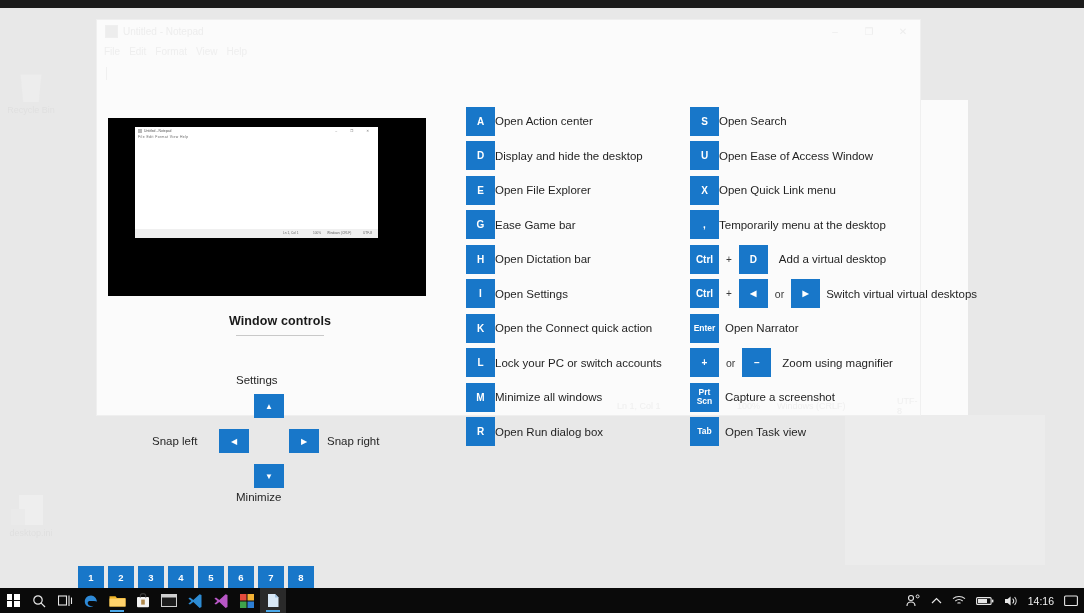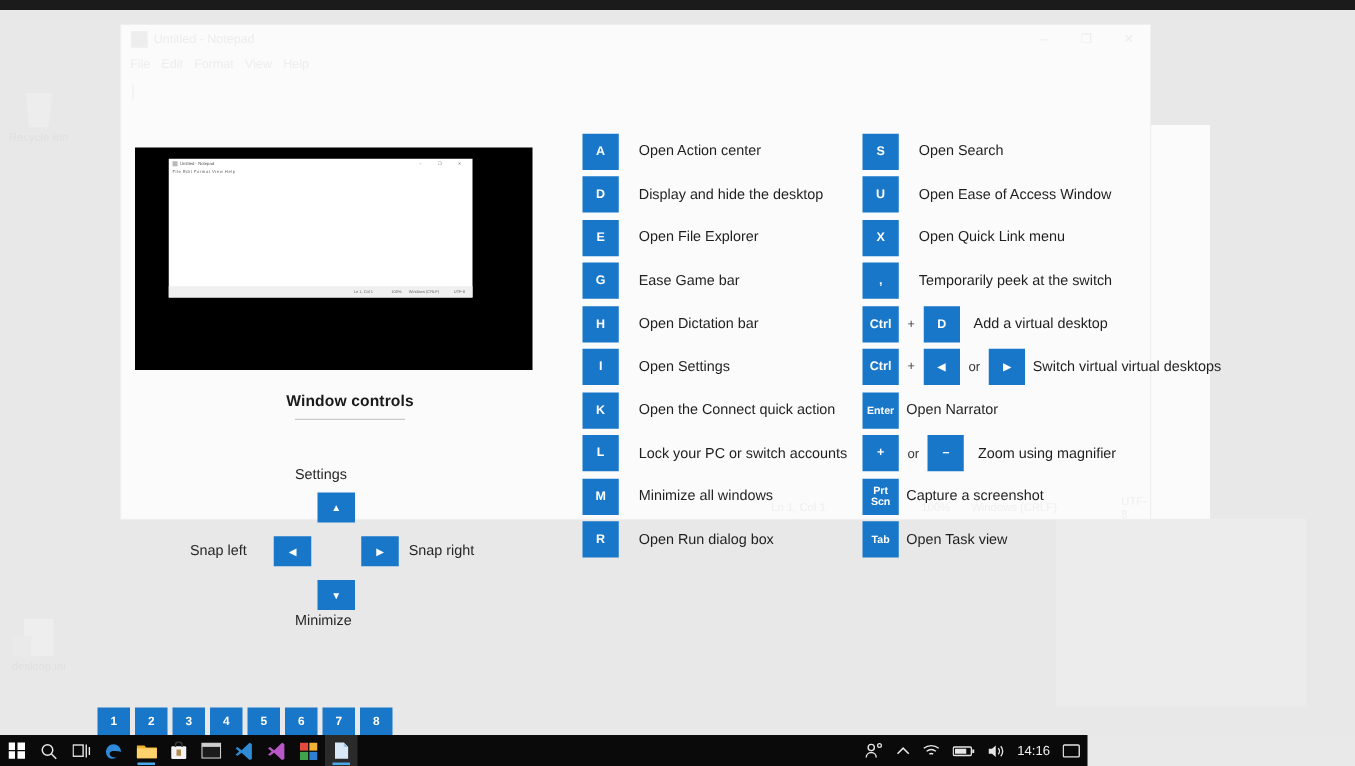"Open Action center" .desc { margin-left: 16px -> none }
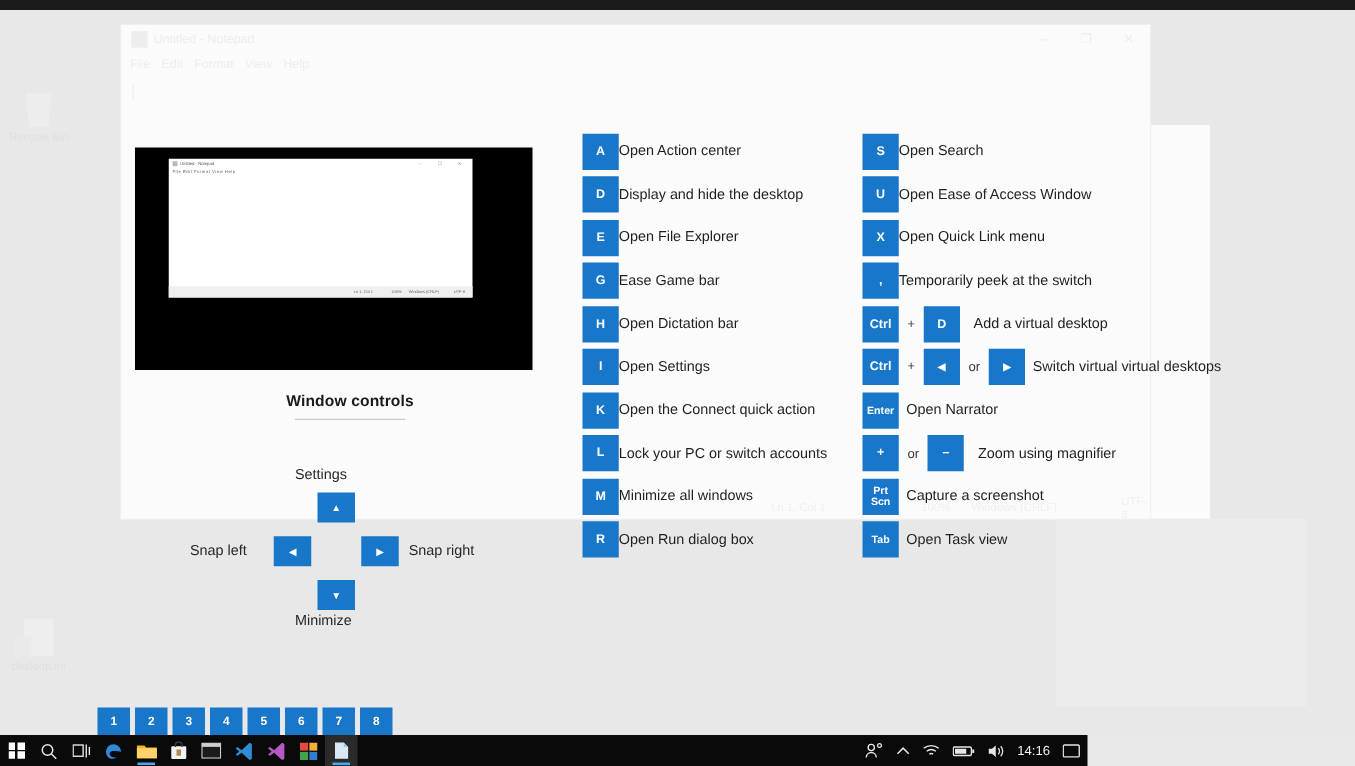"Temporarily peek at the switch" span.desc { text: peek at the switch -> menu at the desktop }
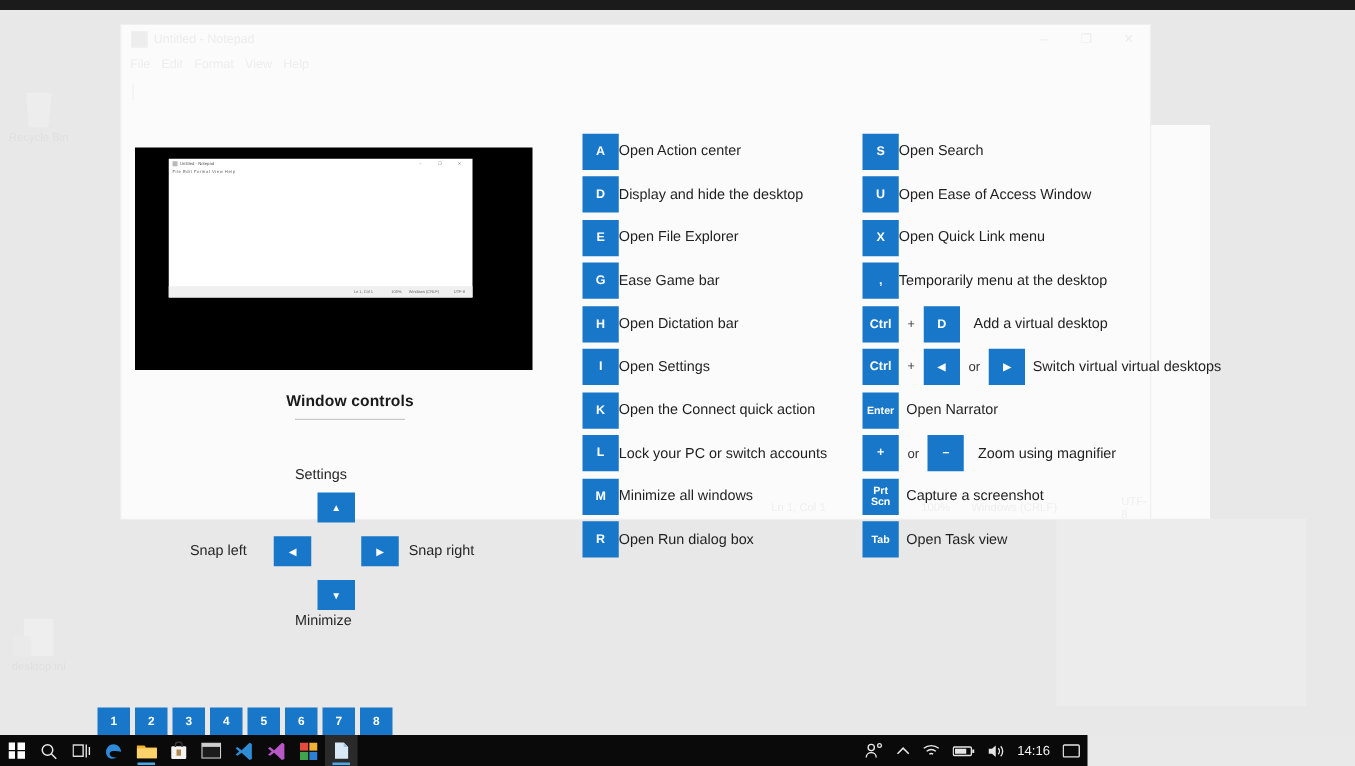"14:16" .taskbar { width: 870px -> 1084px }
